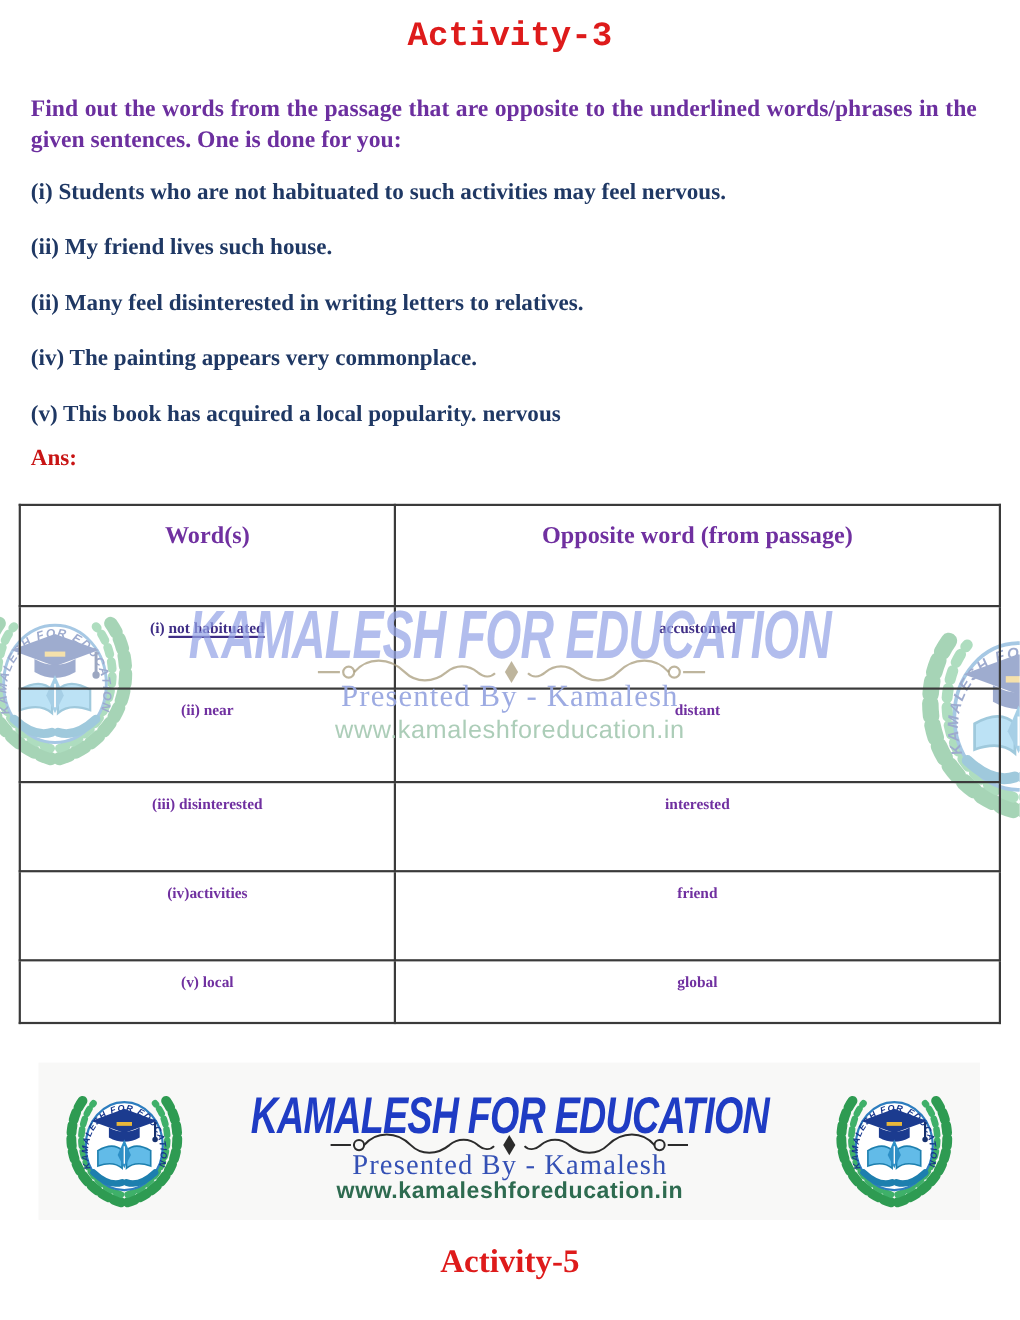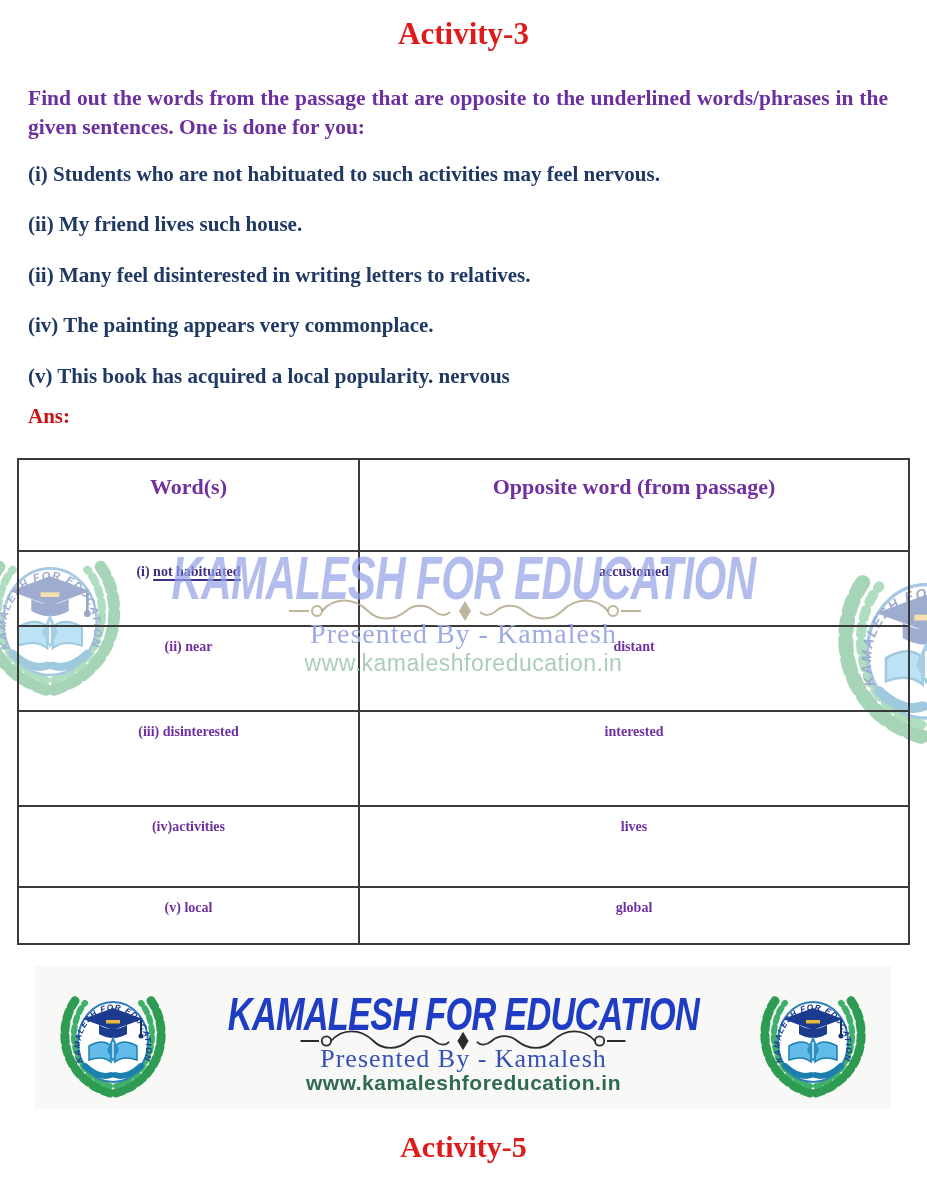"Activity-3" .activity-title { font-family: Liberation Serif, serif -> Liberation Mono, monospace }
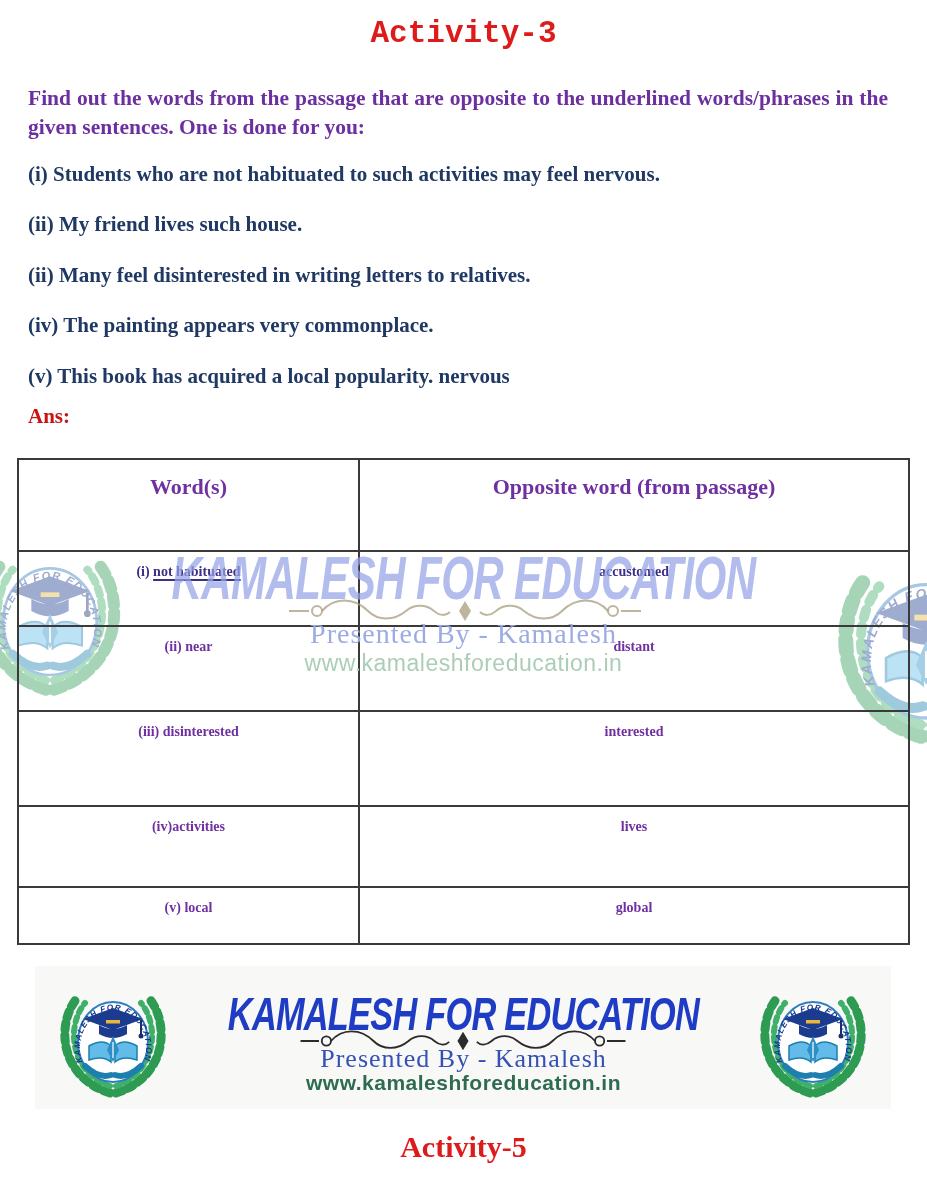"(iii) disinterested" .row-iii td { height: 95px -> 81px }
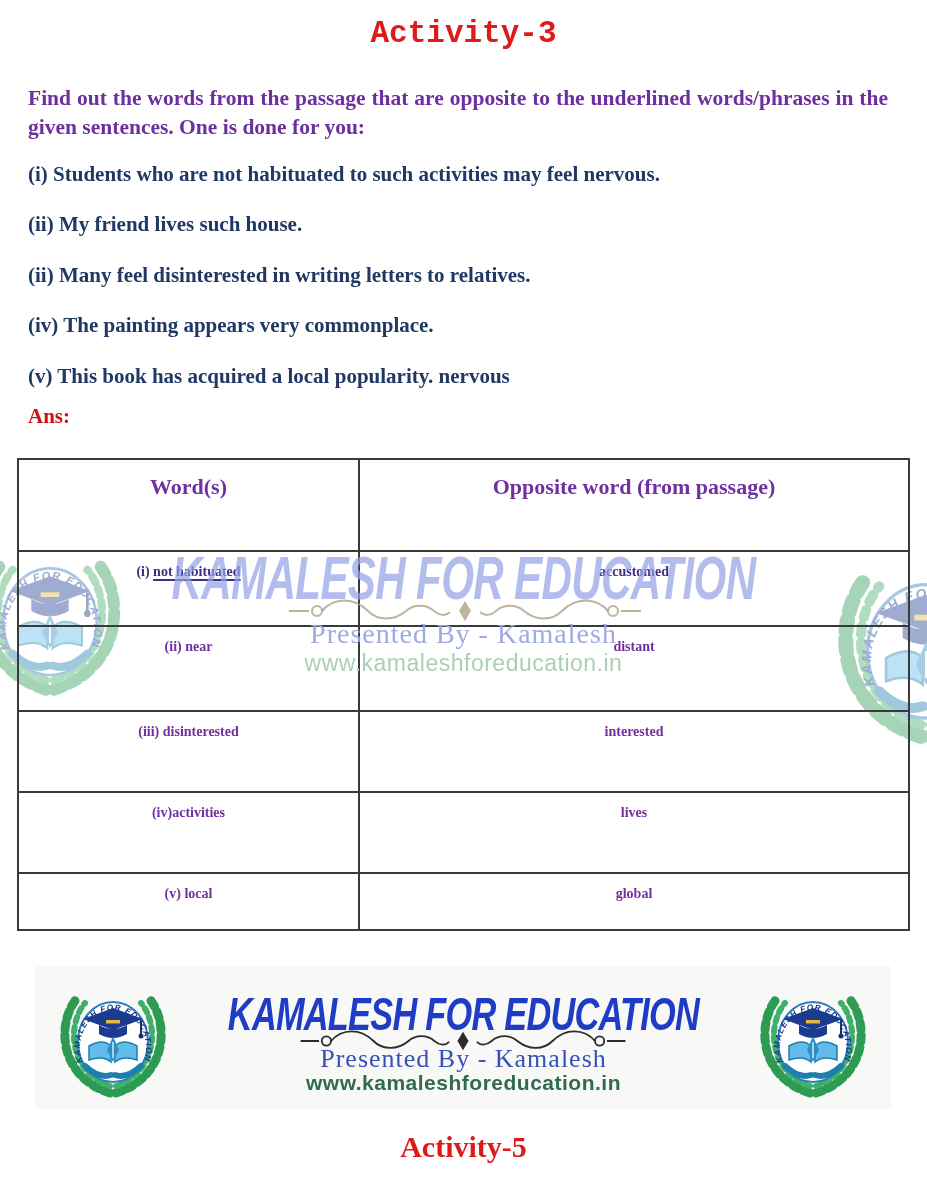"lives" td { text: lives -> friend }
